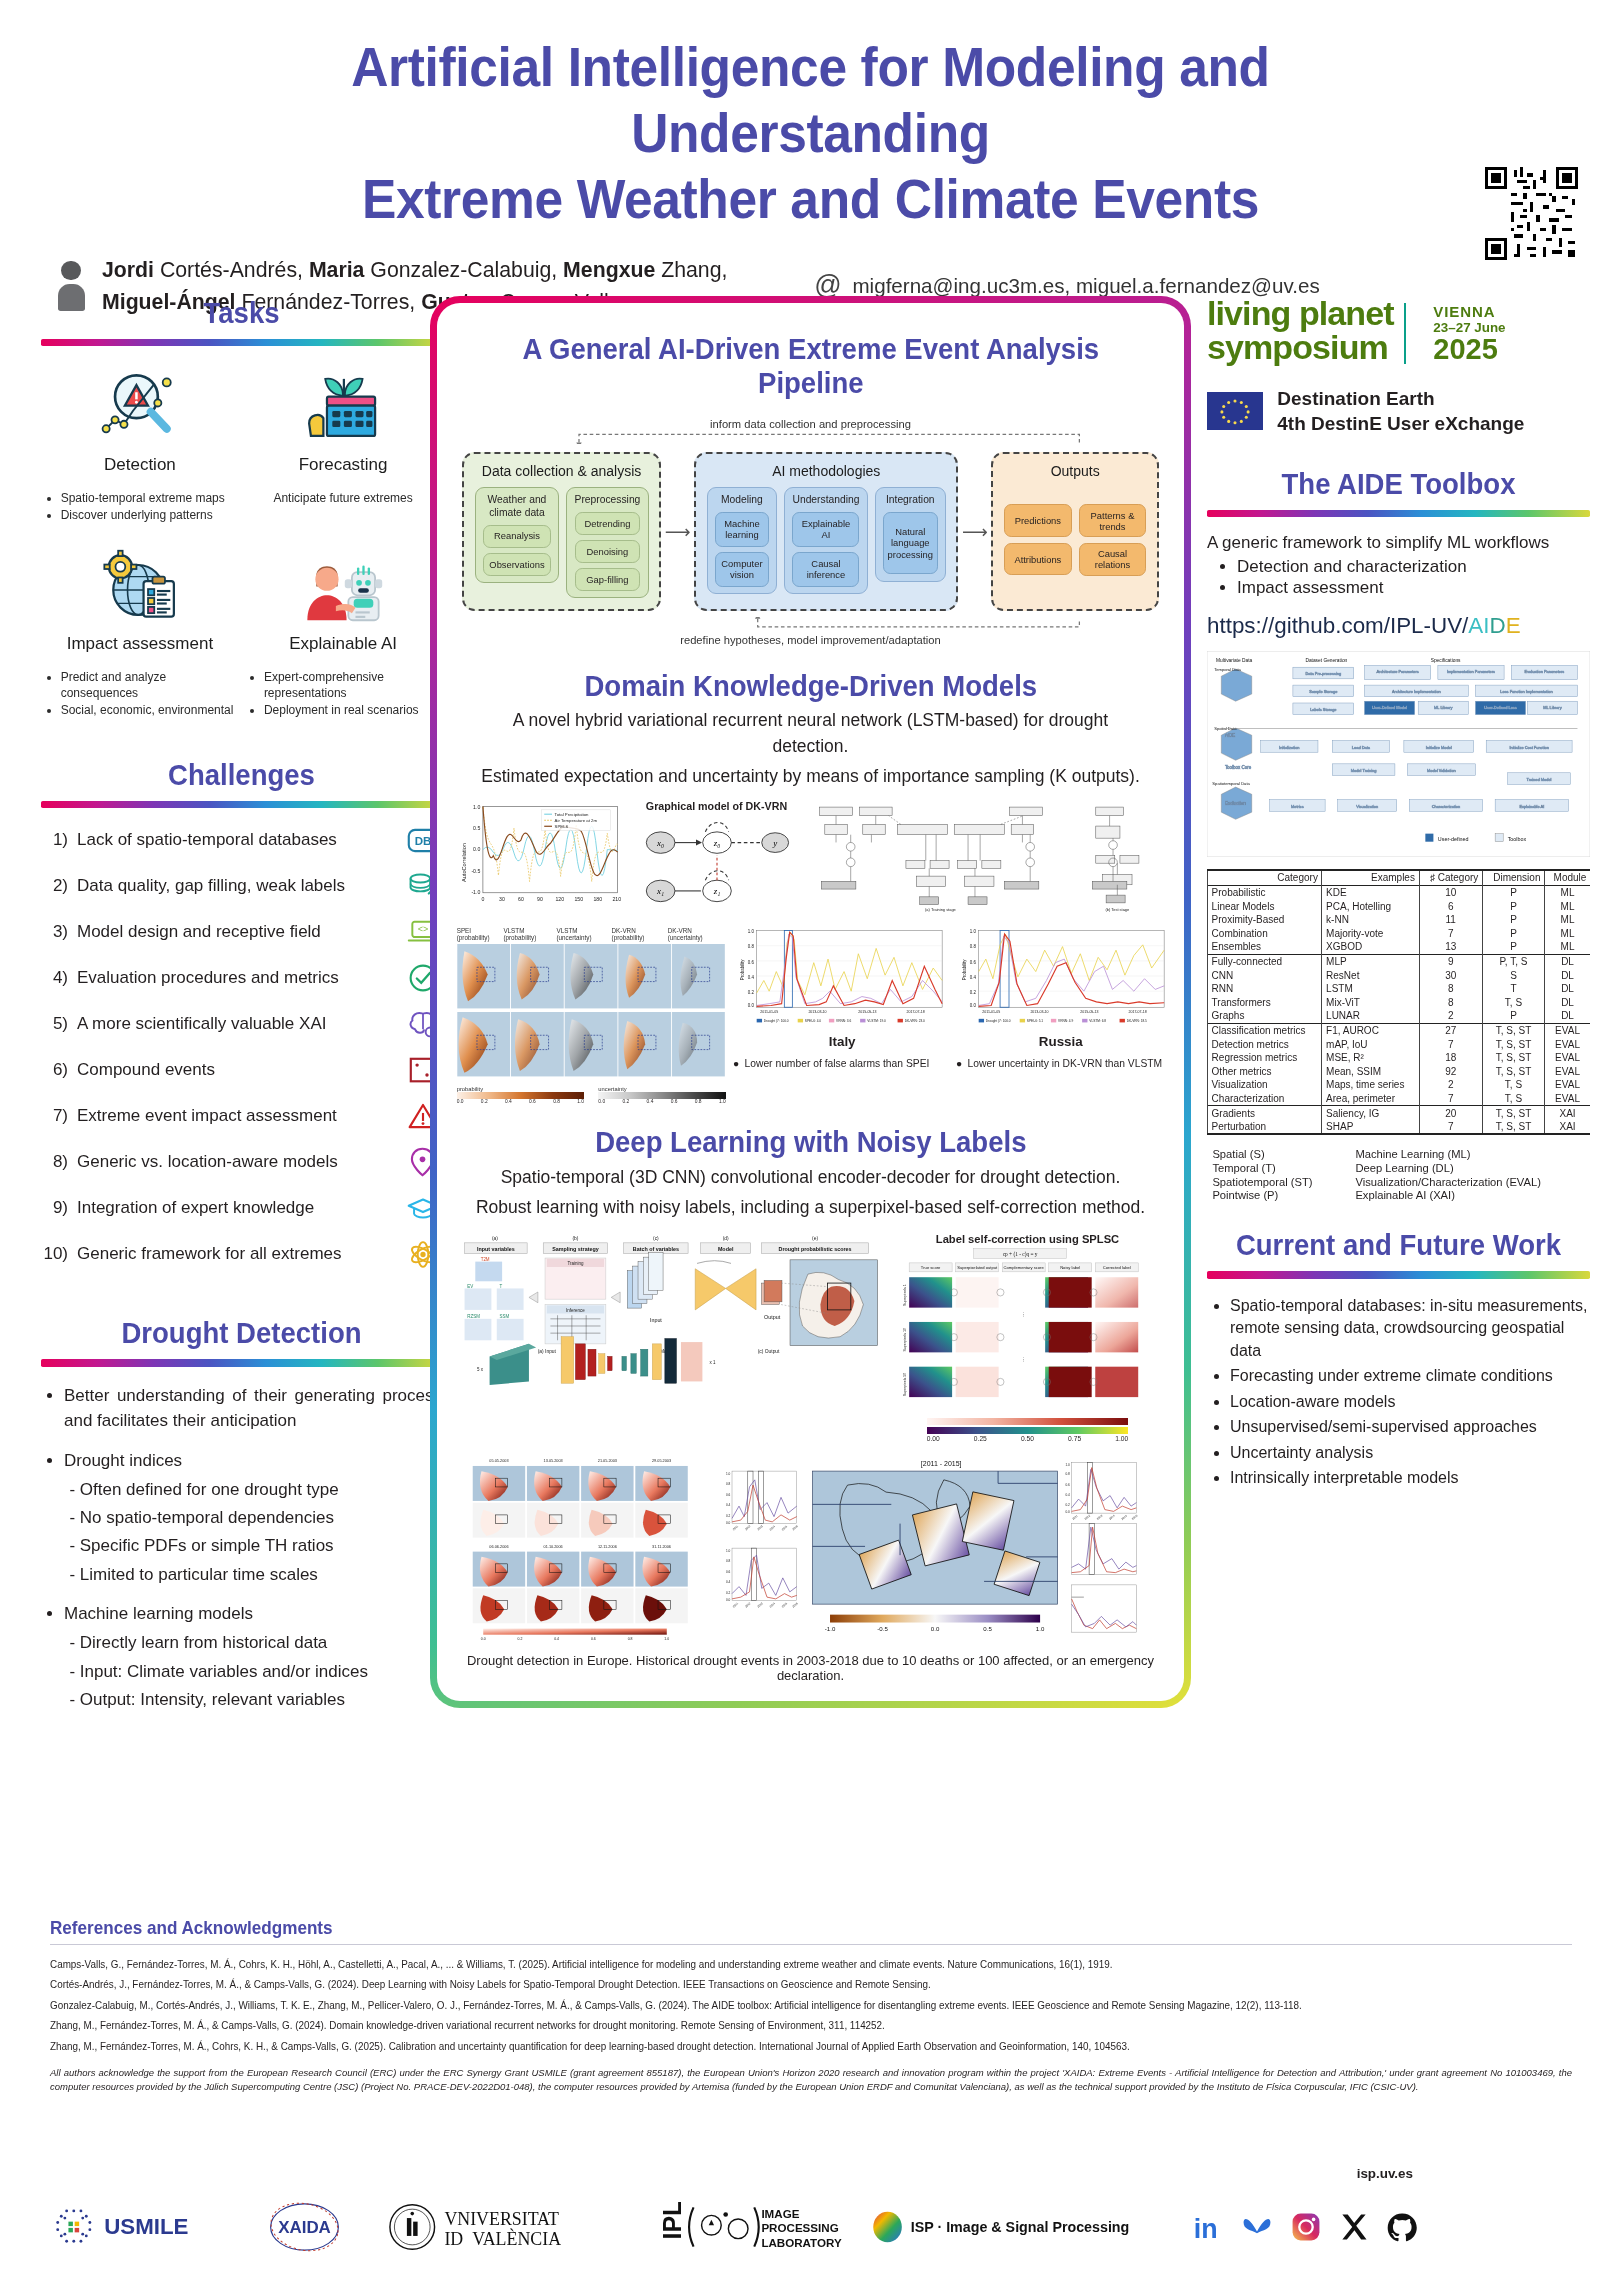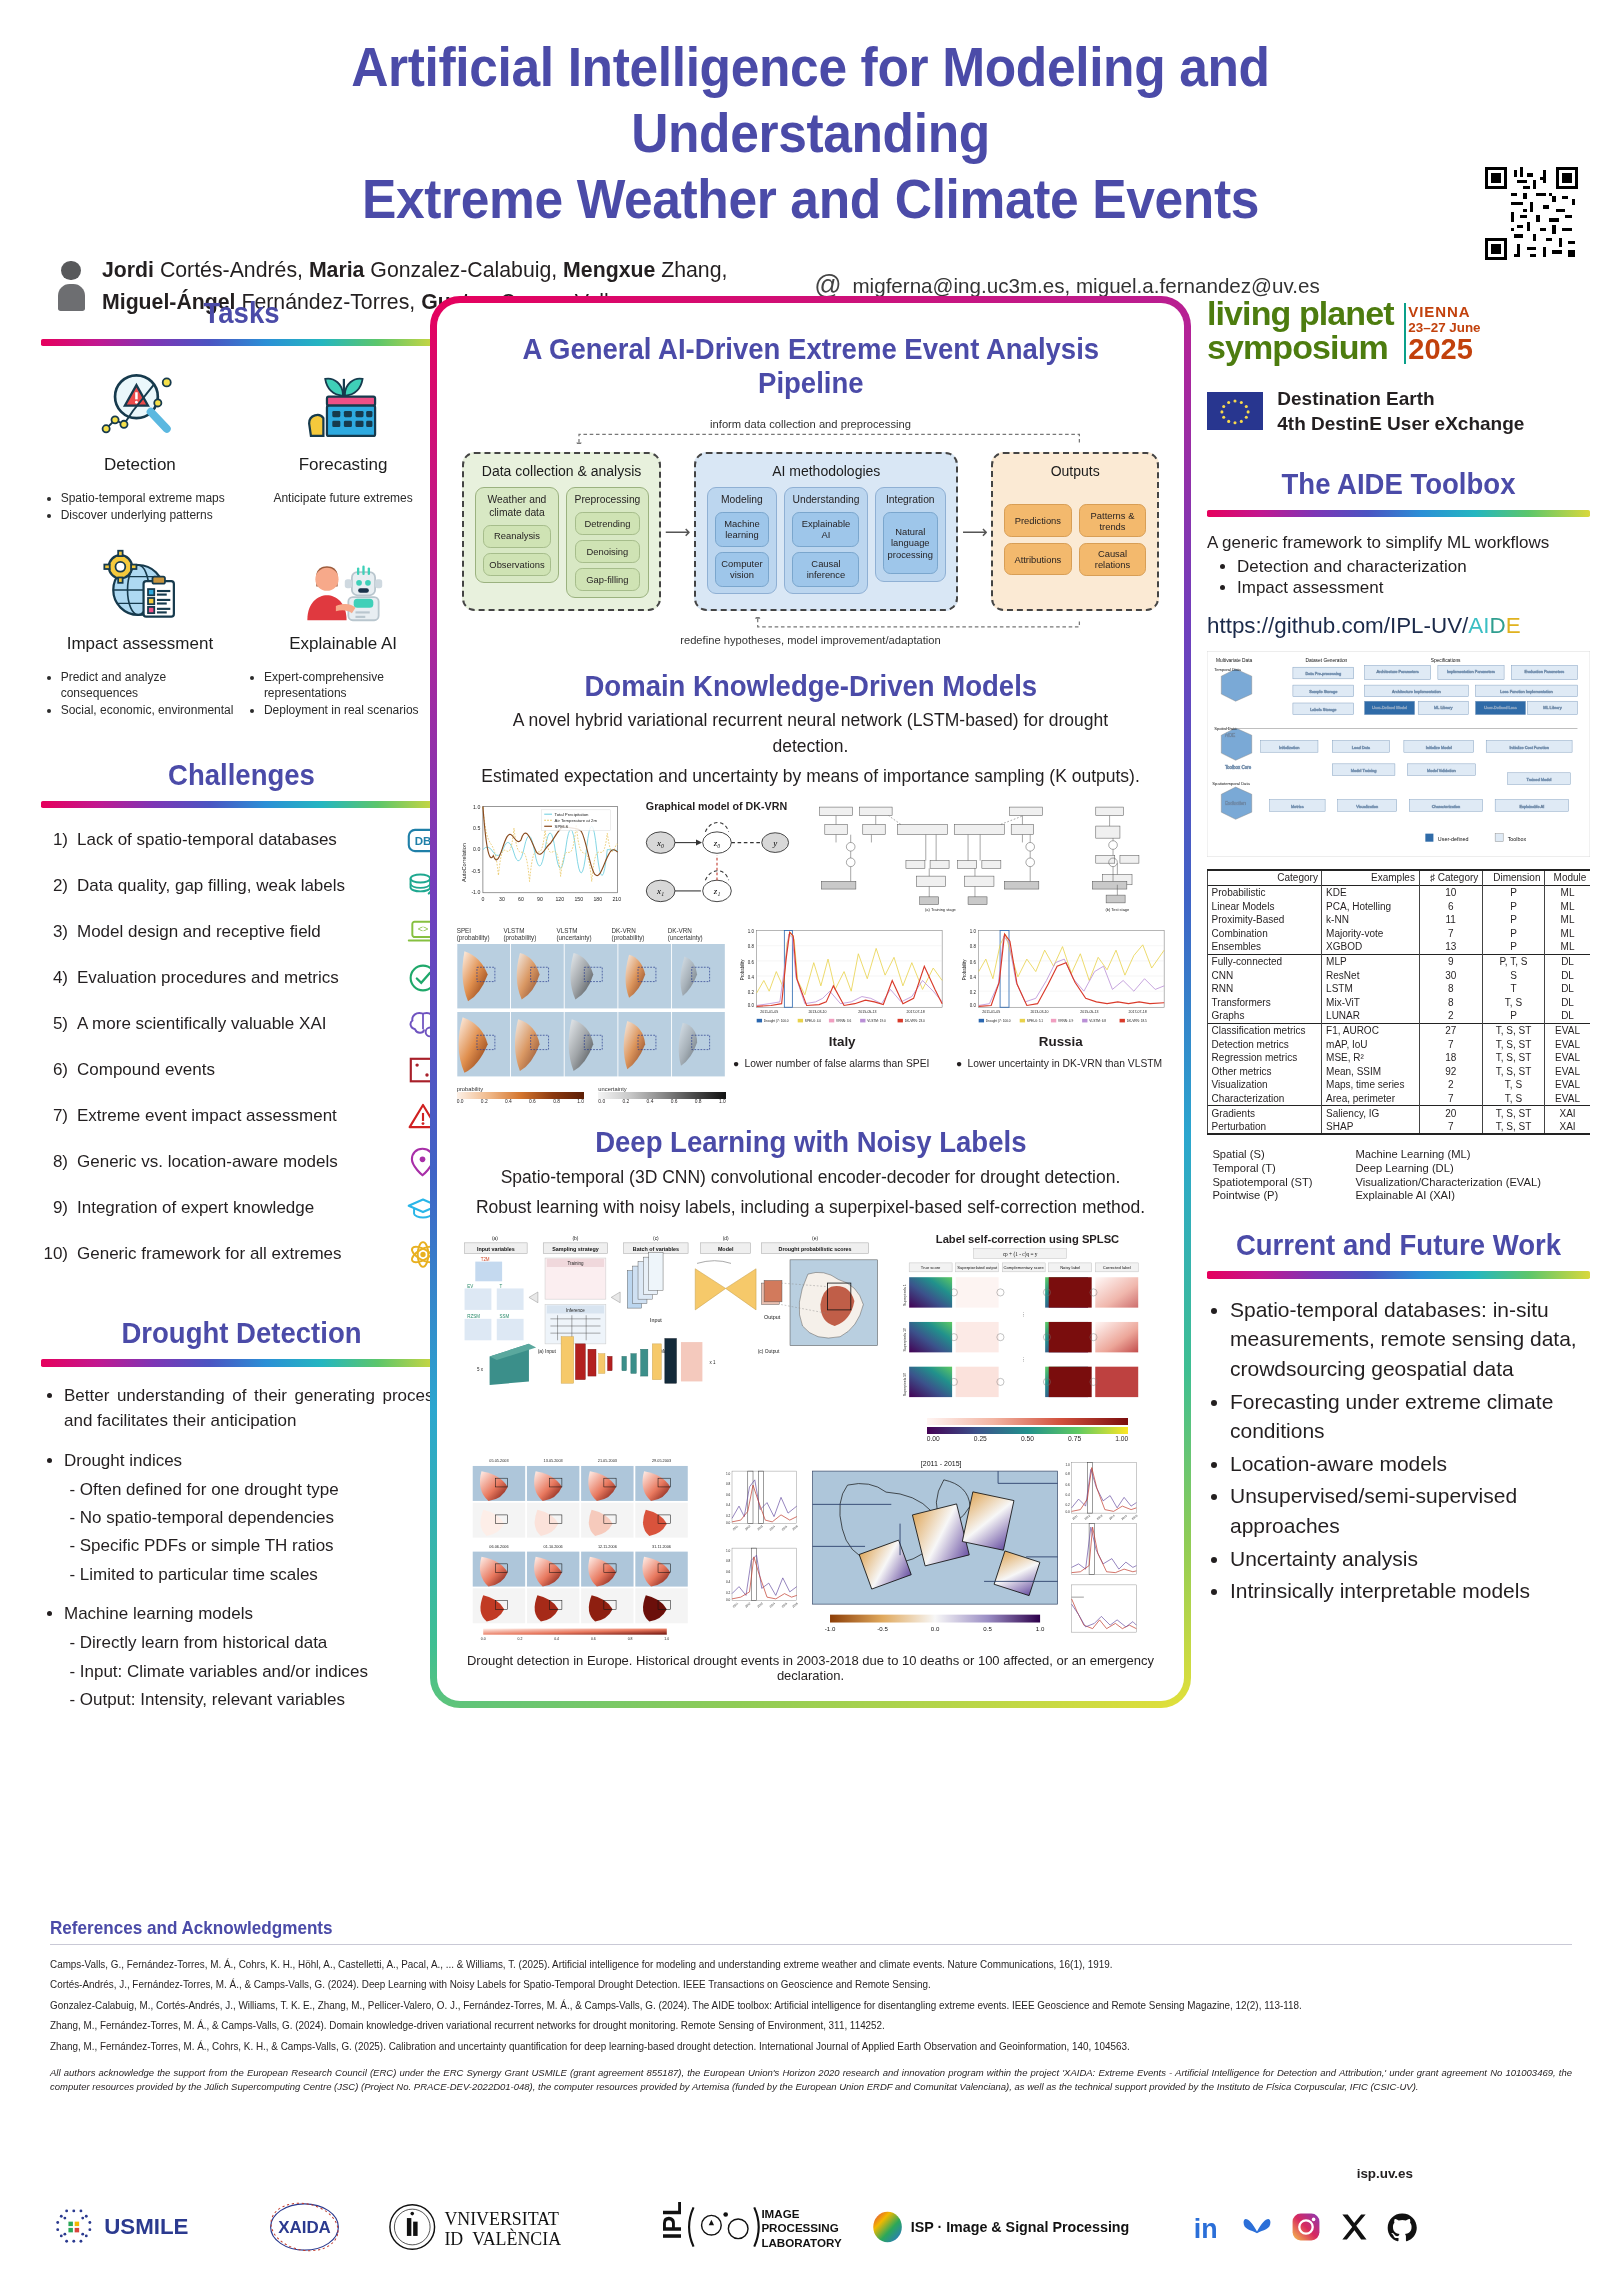"VIENNA" .lps-right { color: #c2410c -> #4d7c0f; padding-left: 2px -> 27px }
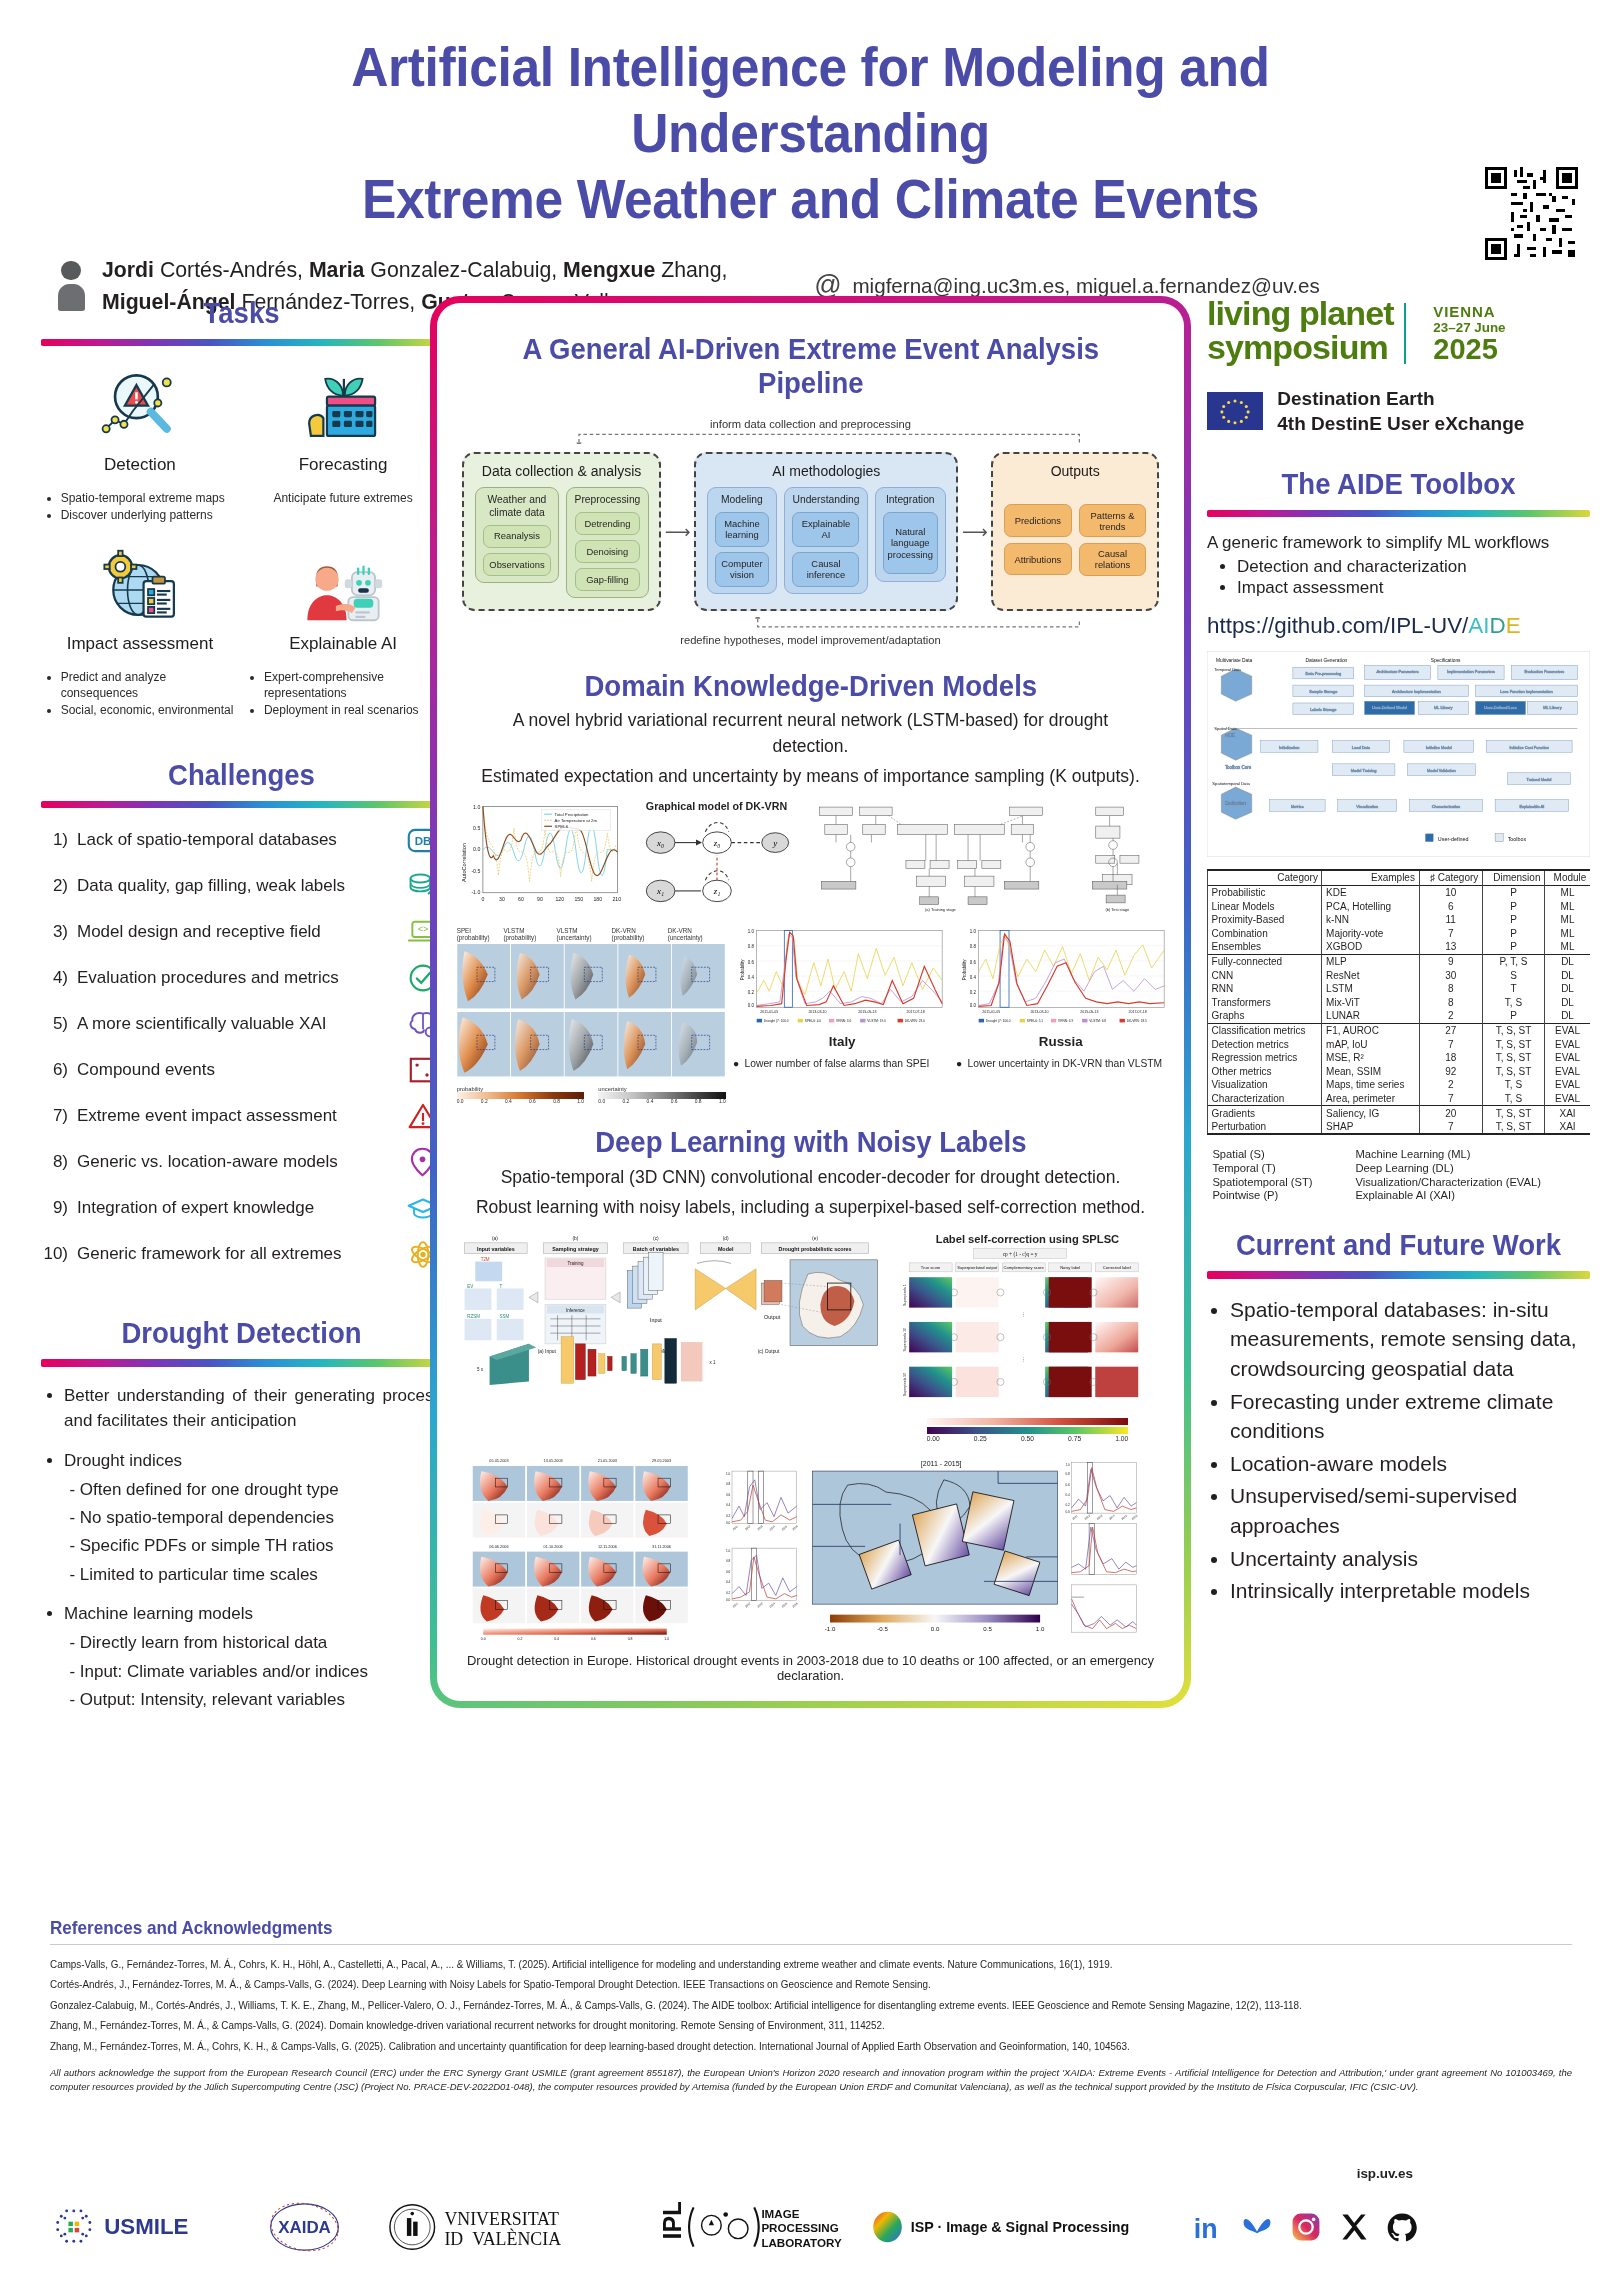"Spatio-temporal databases: in-situ" .cf-list { font-size: 21px -> 16px }
